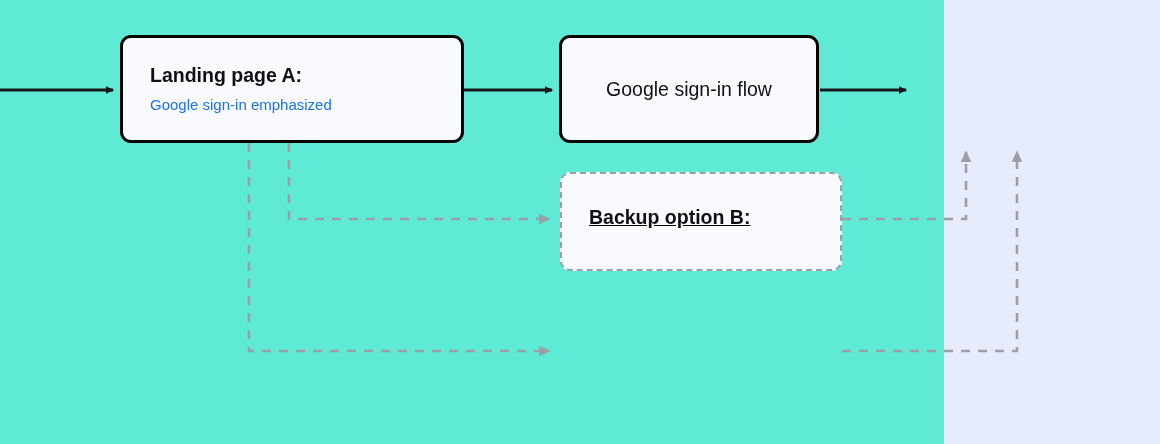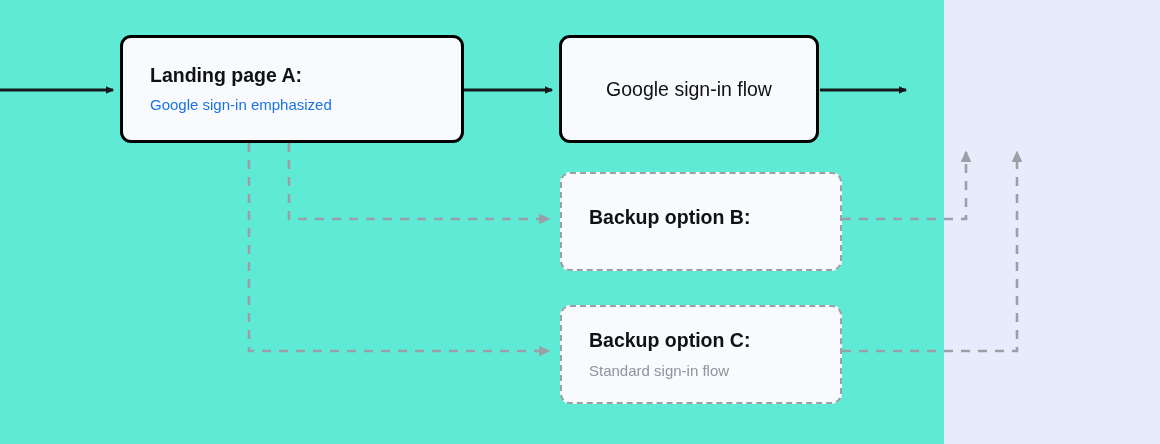"Backup option B:" #node-backup-b { text-decoration: none -> underline }
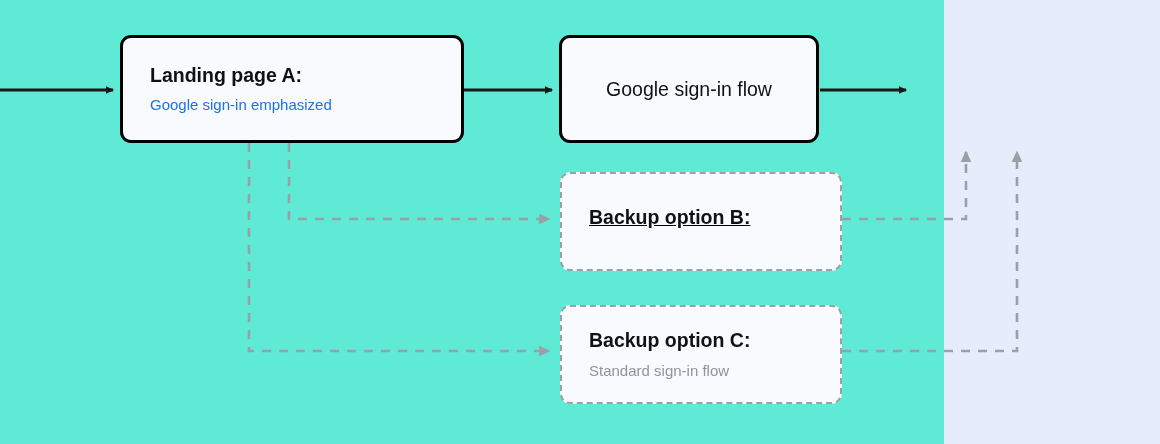"Backup option C:" div.node { html: <div> <div>Backup option C:</div> <div>Standard sign-in flow</div> </div> -> none }
